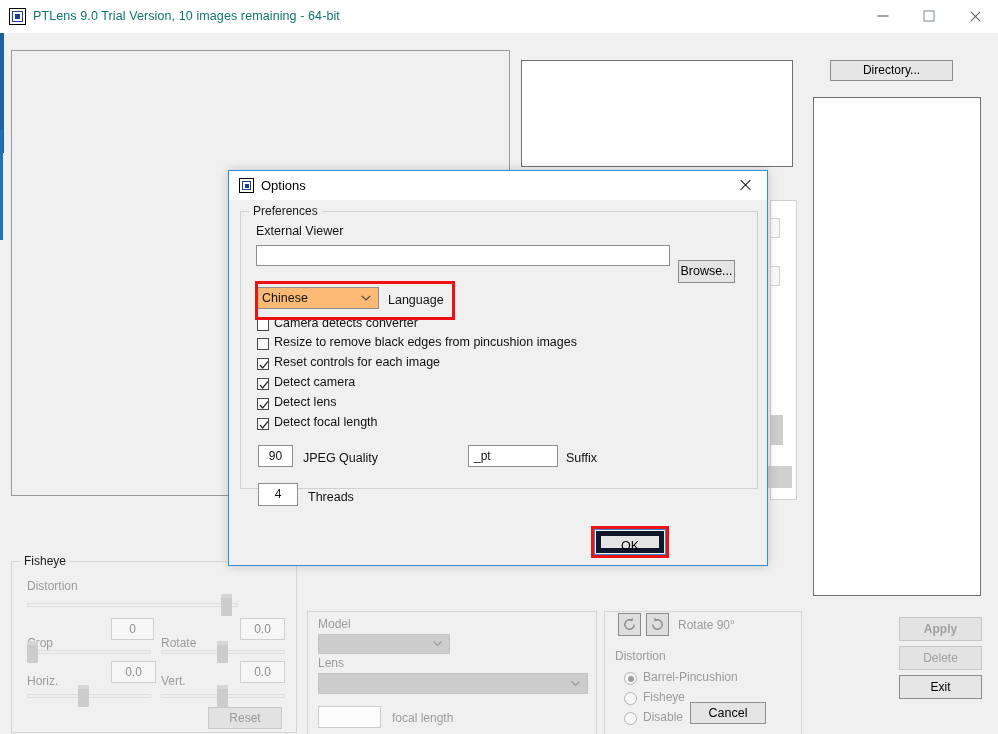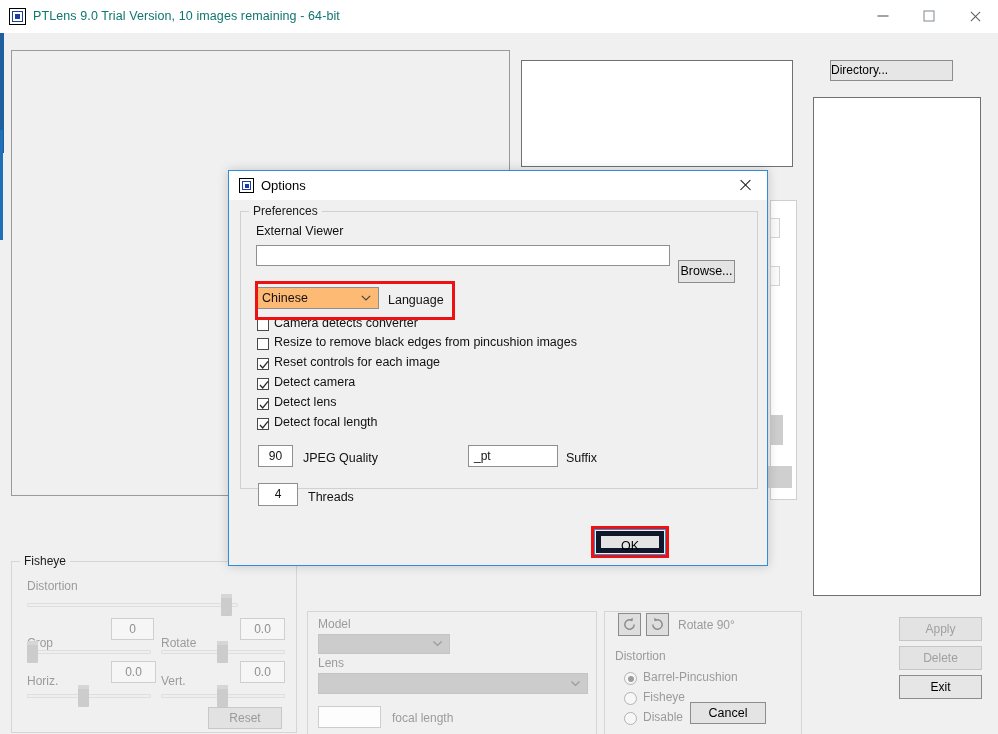"Directory..." .dir-btn { text-align: left -> center }
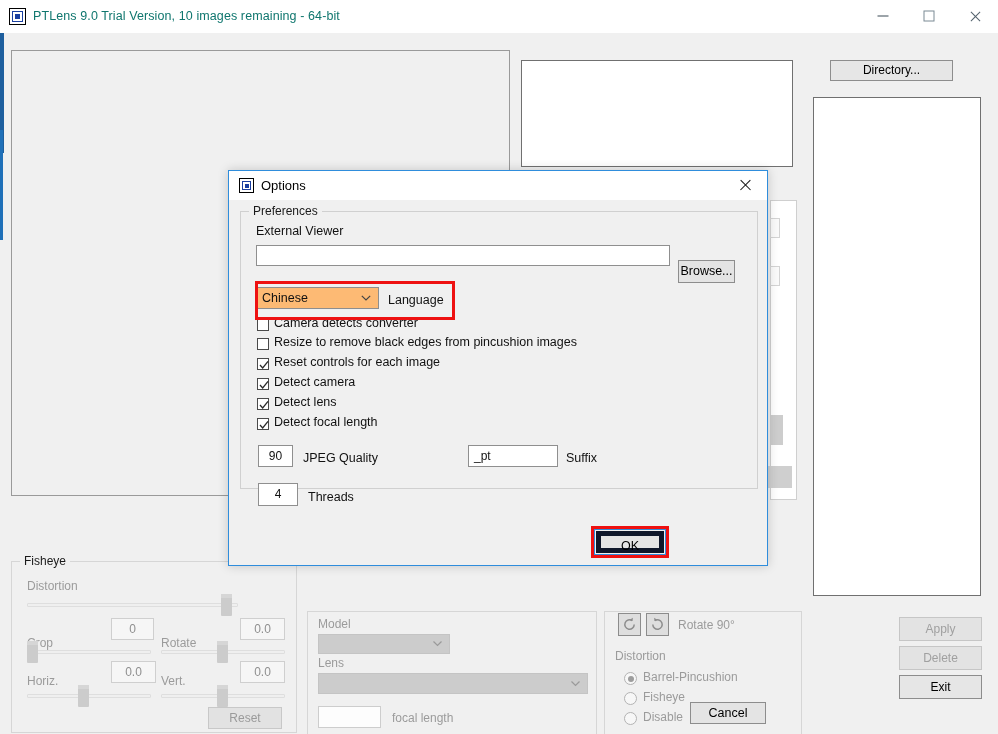"Apply" #btn-apply { font-weight: none -> bold }
